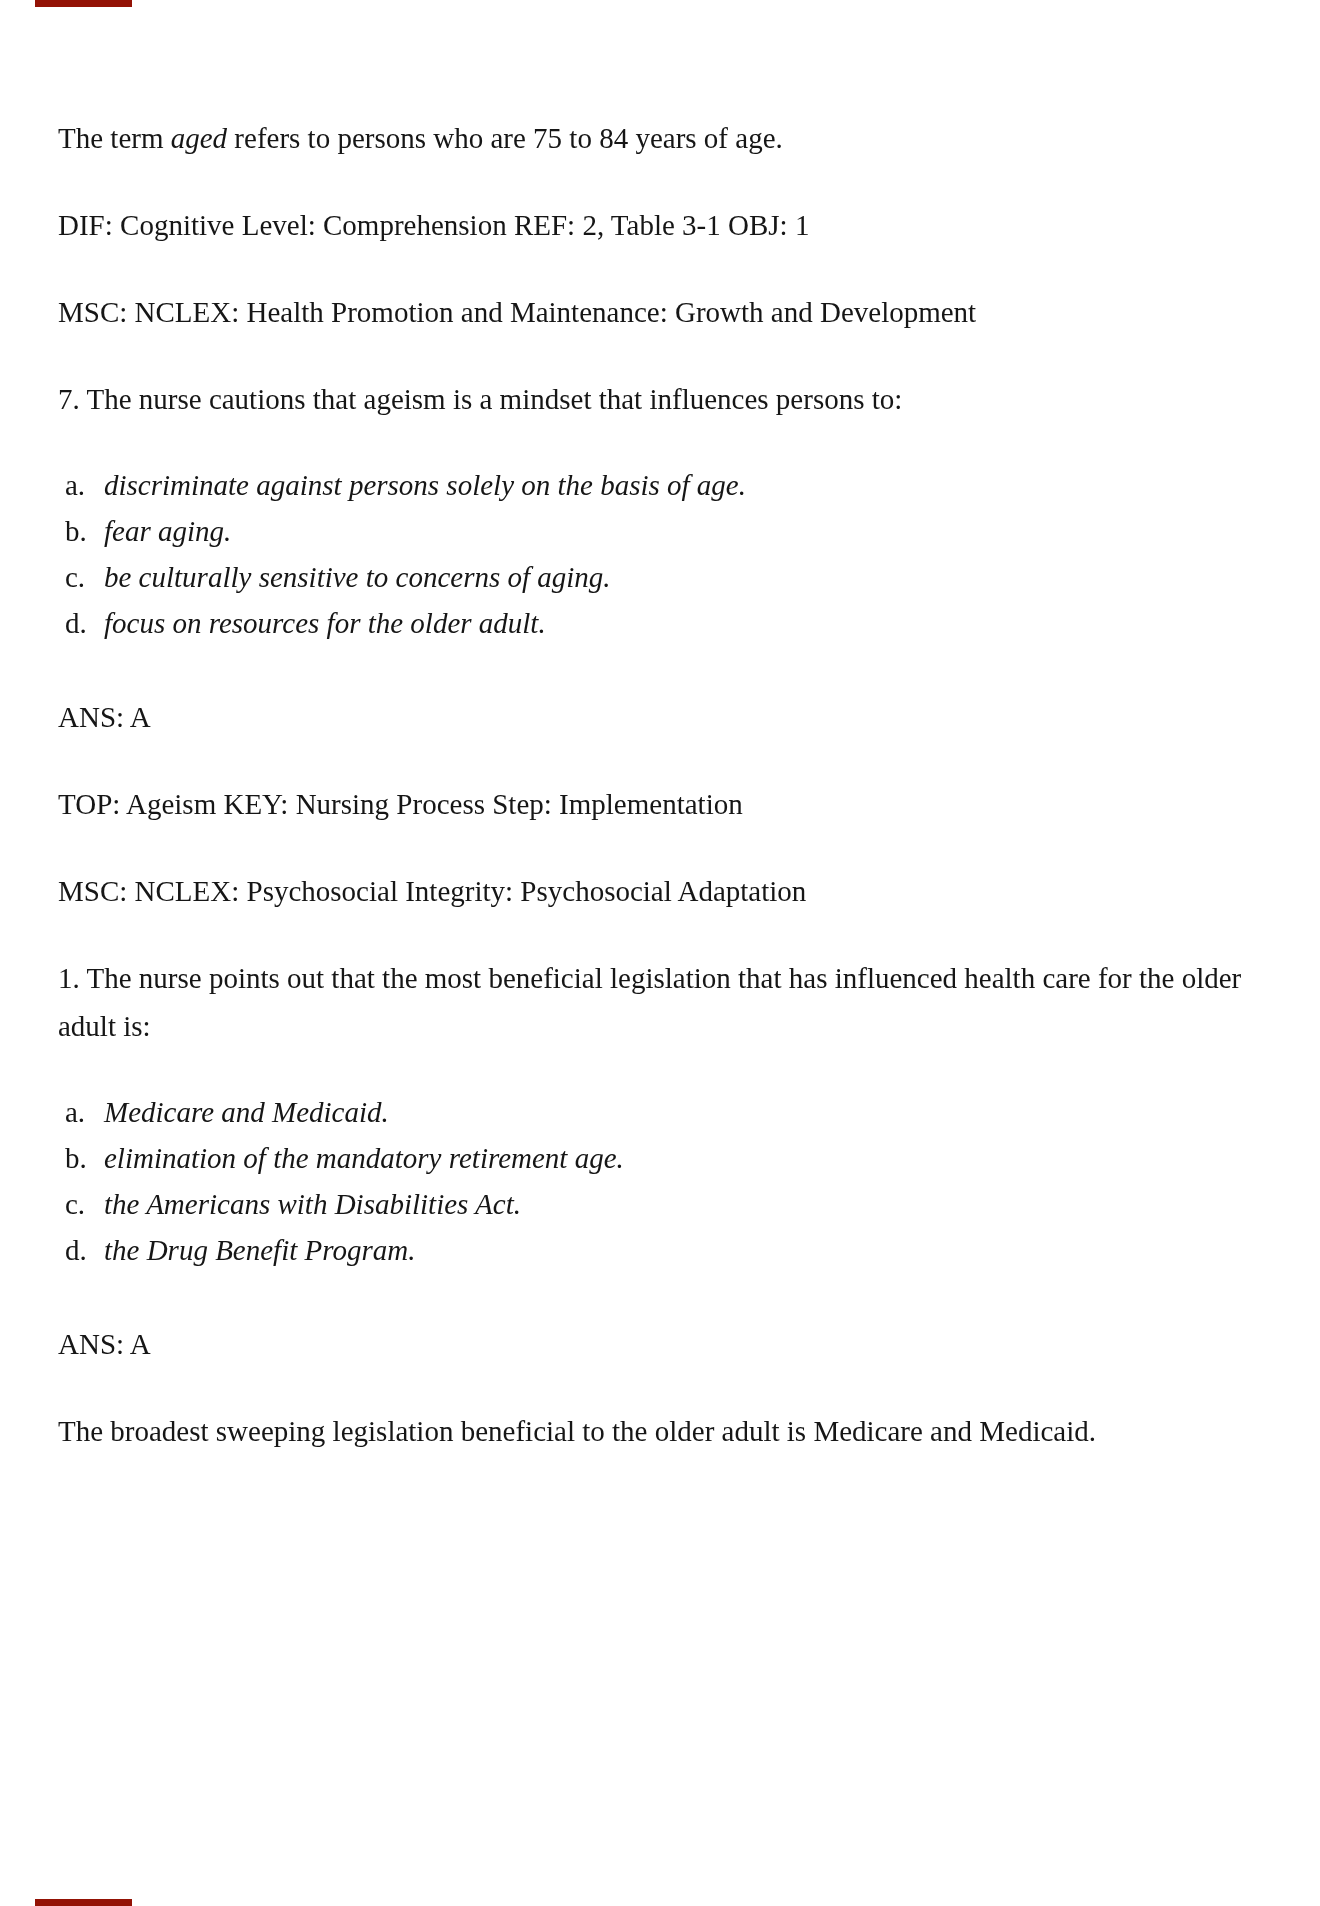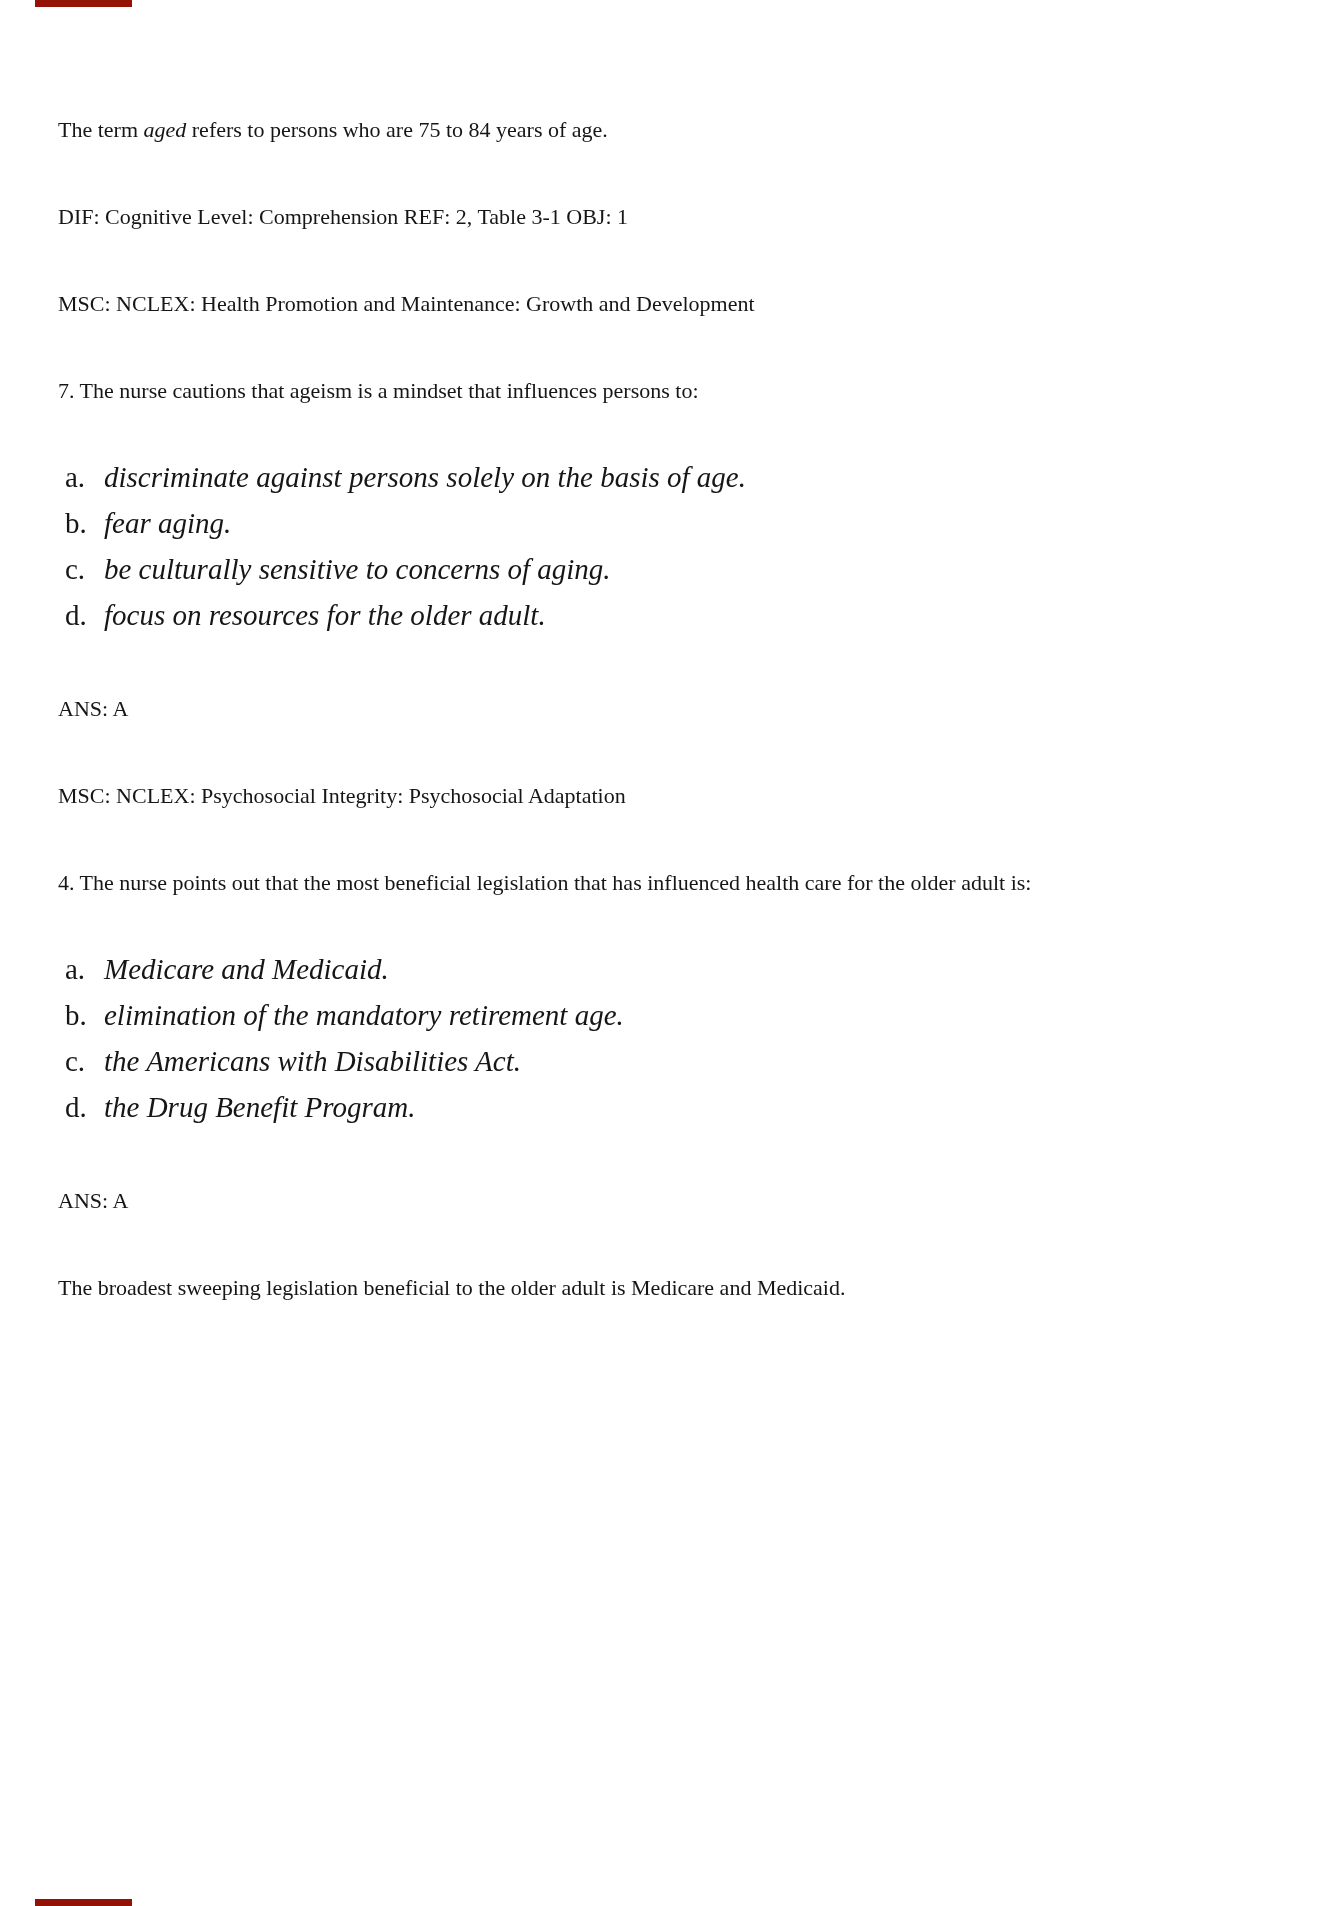"The term aged refers to" .para { font-size: 22px -> 29px; margin: 0 0 39px 0 -> 8px 0 39px 0 }
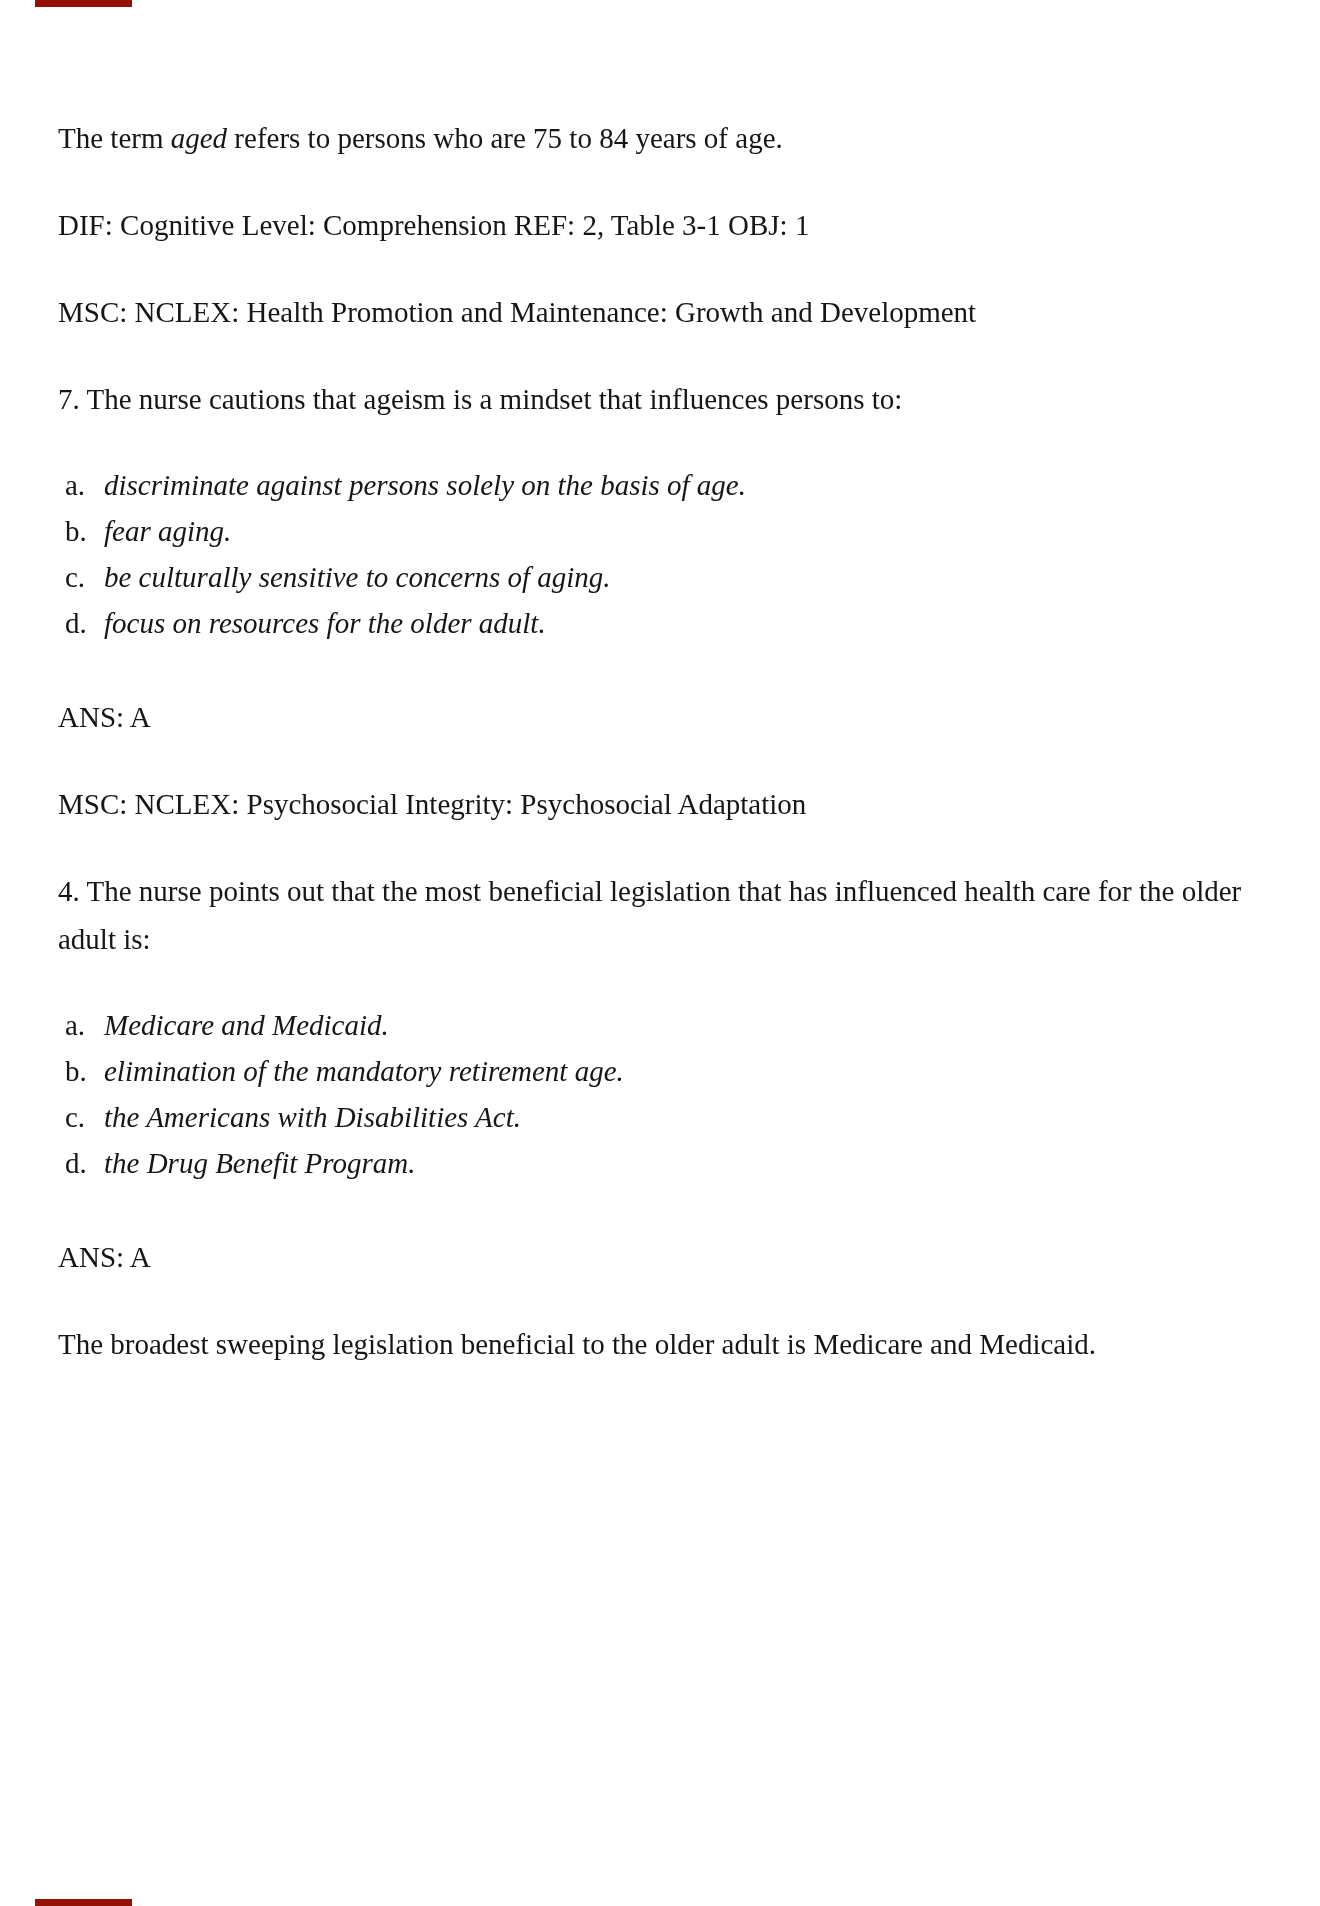"TOP: Ageism KEY: Nursing Process" p.para { html: none -> <p>TOP: Ageism KEY: Nursing Process Step: Implementation</p> }
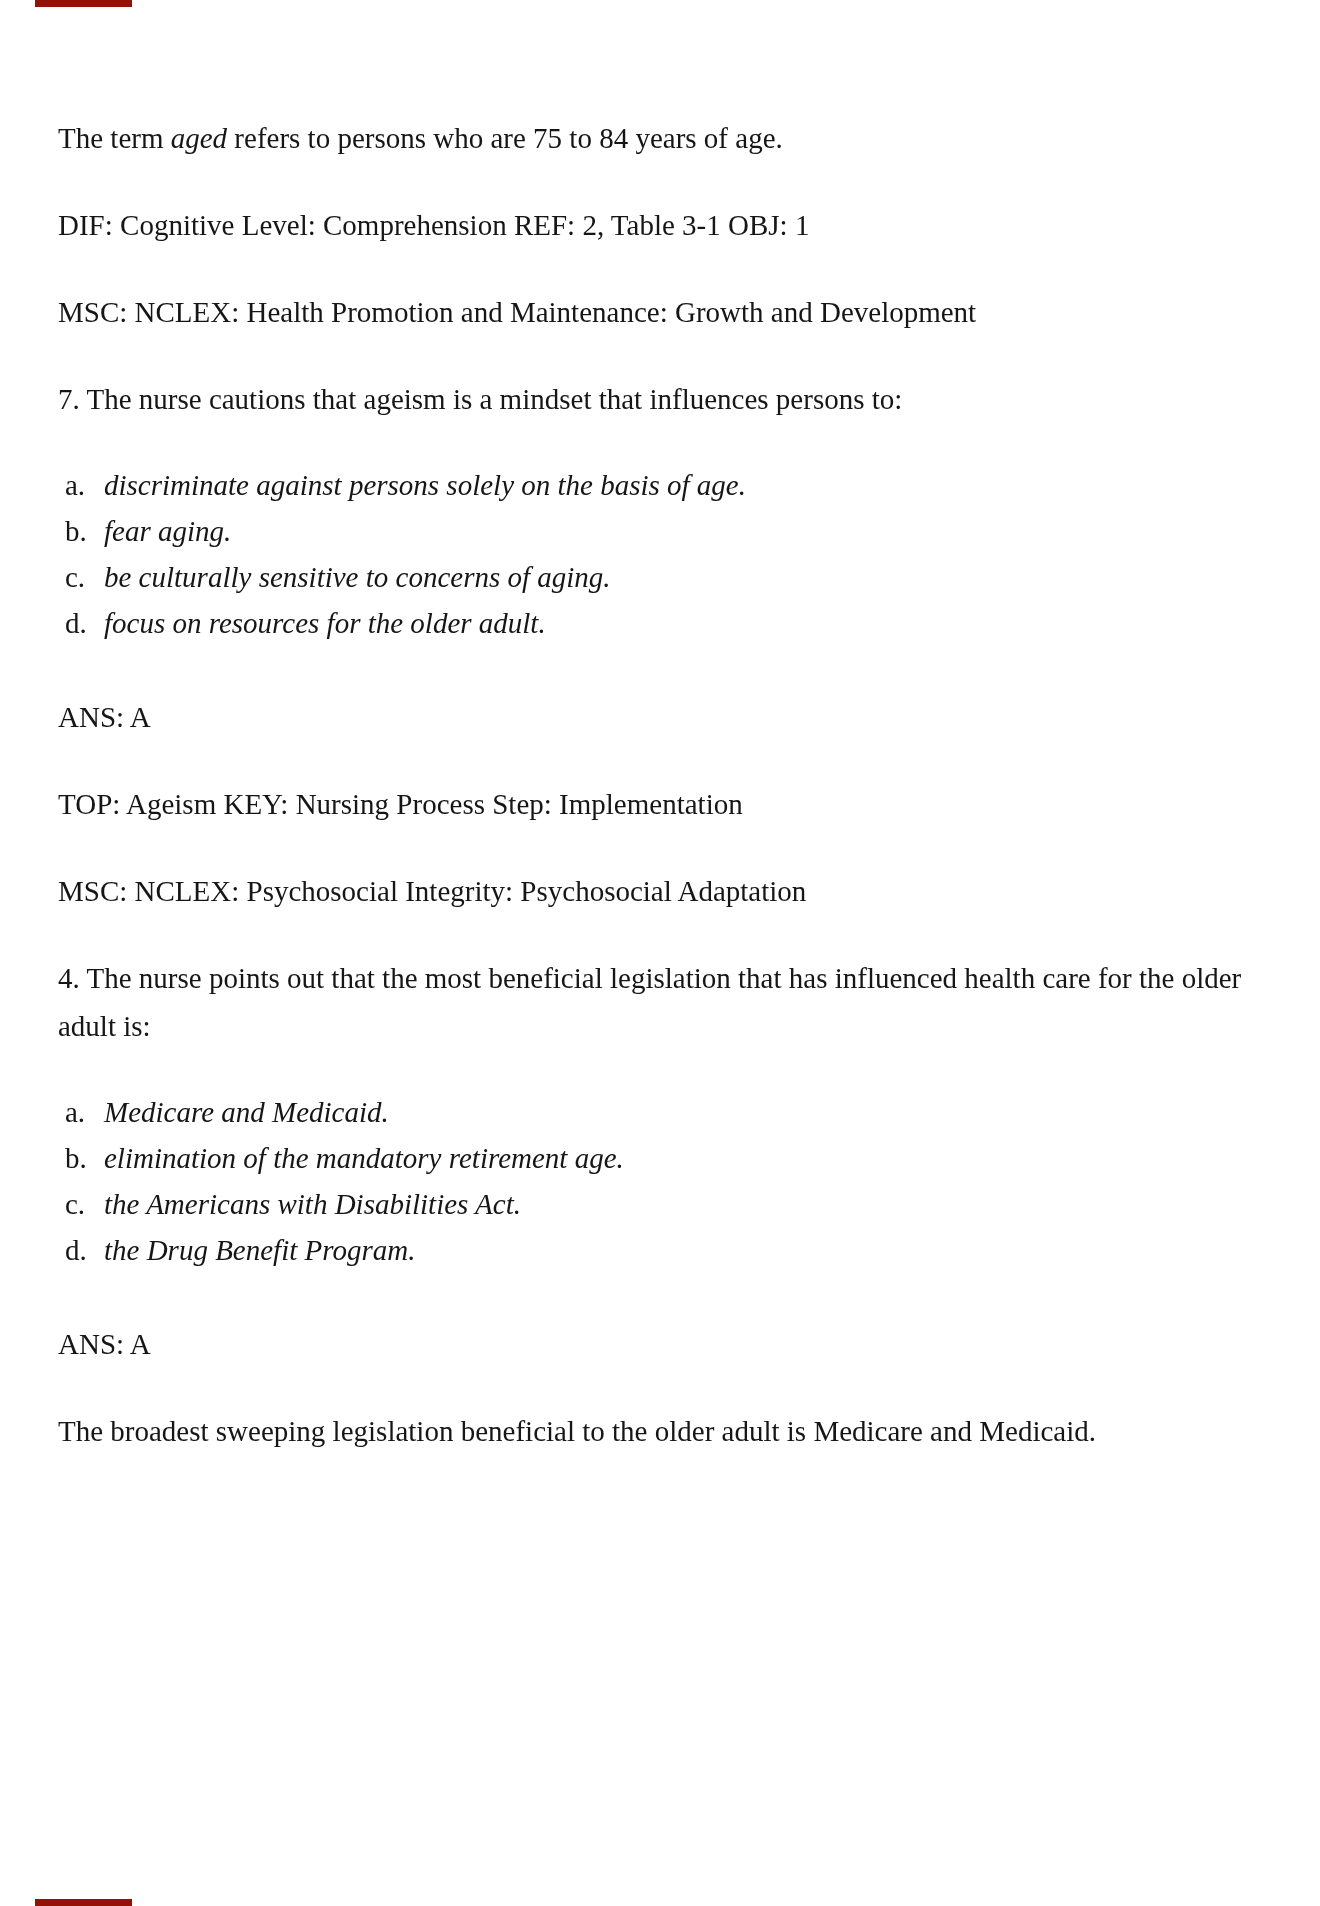"4. The nurse points out" p.para { text: 4 -> 1 }
